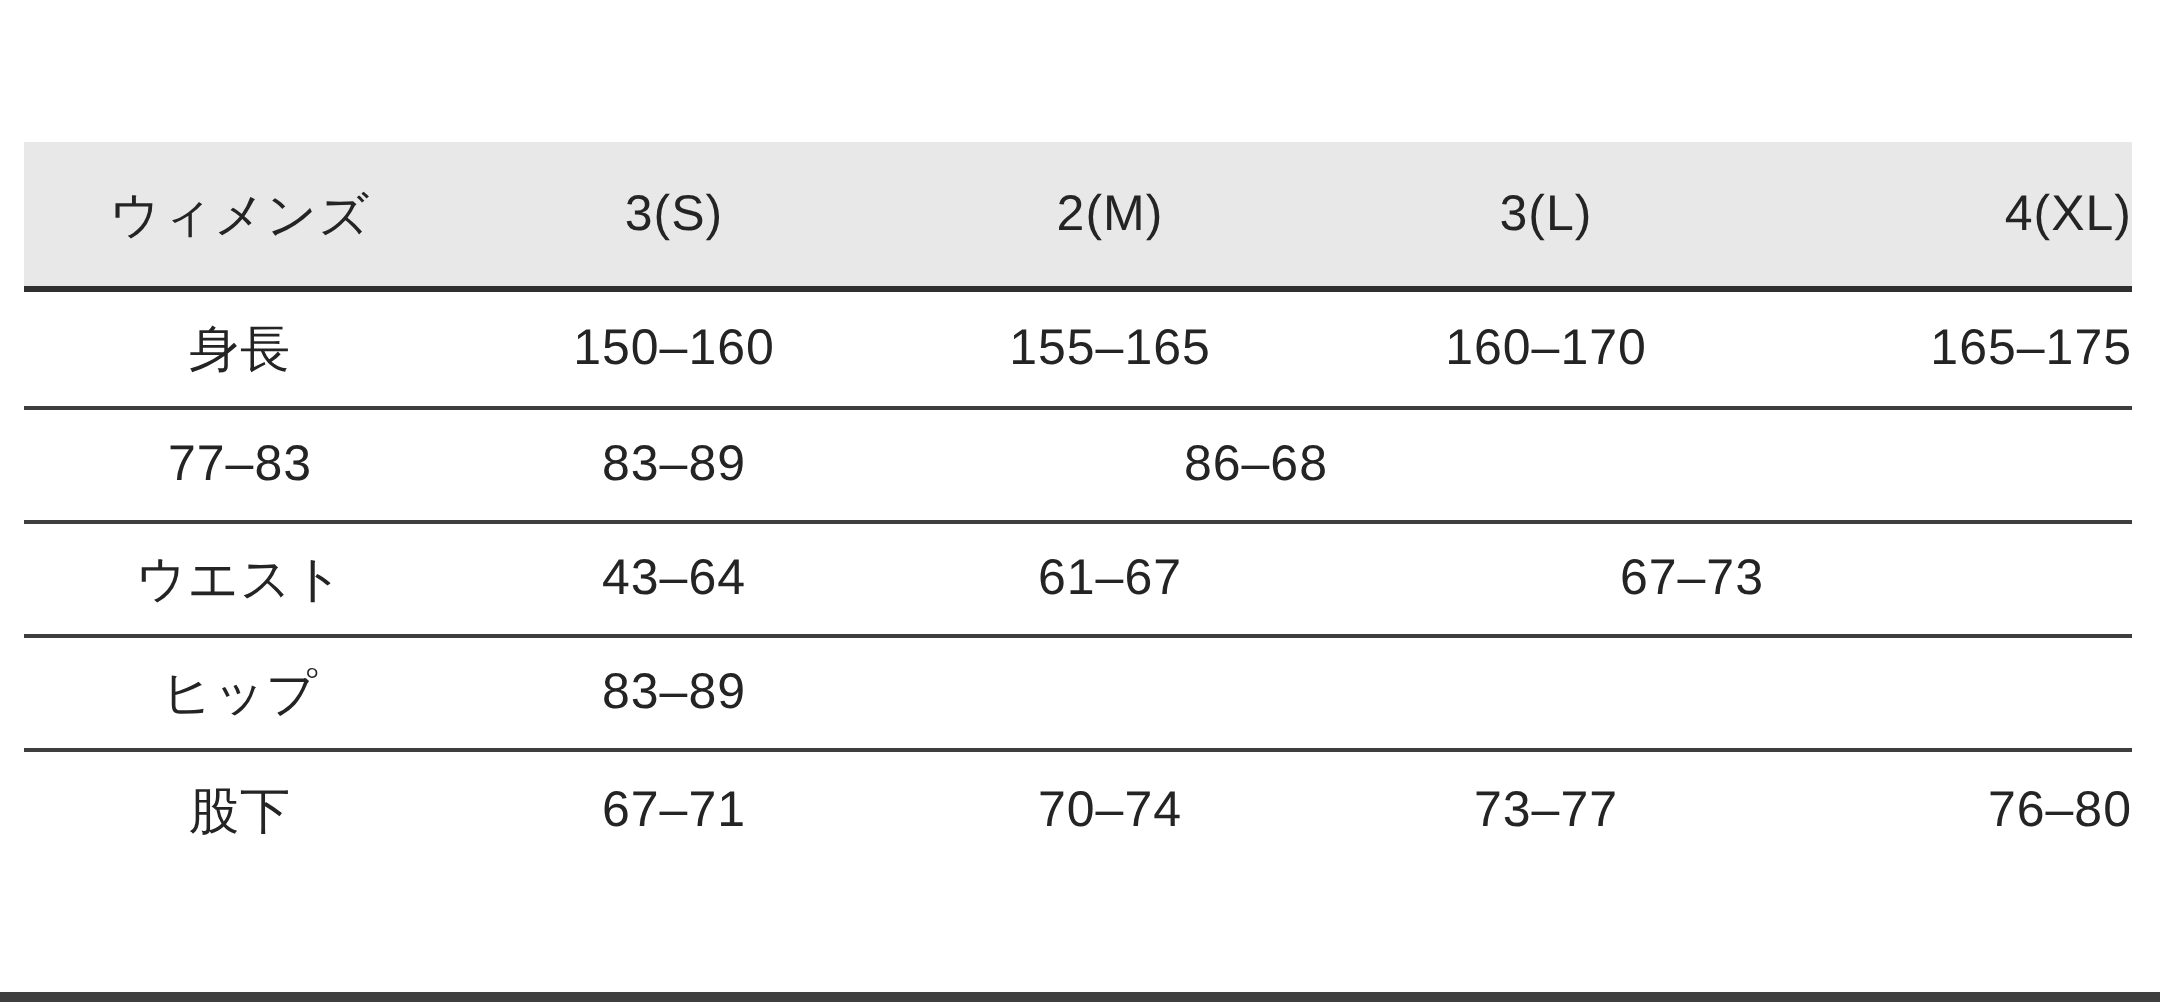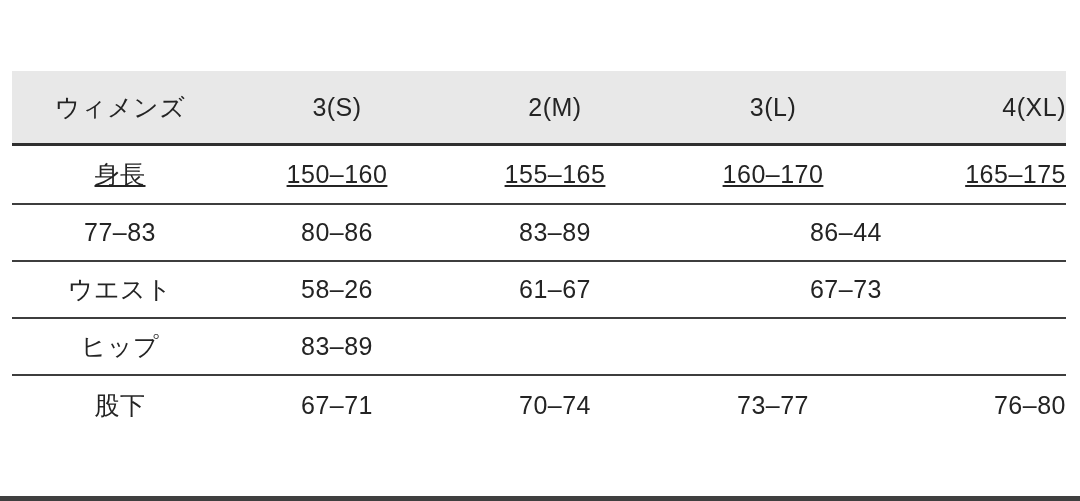"身長" .tbody .trow:first-child { text-decoration: underline -> none }
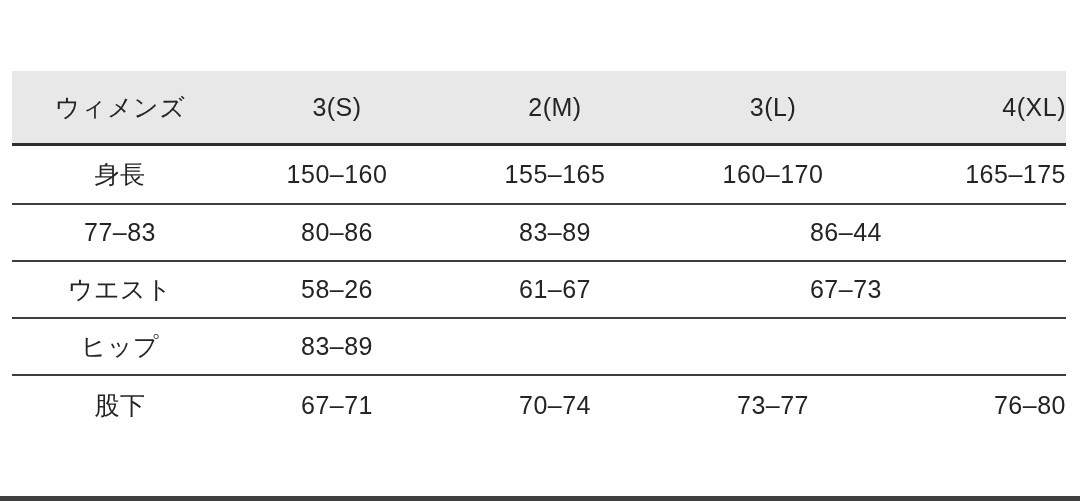"80–86" div.cell { html: <div>80–86</div> -> none }
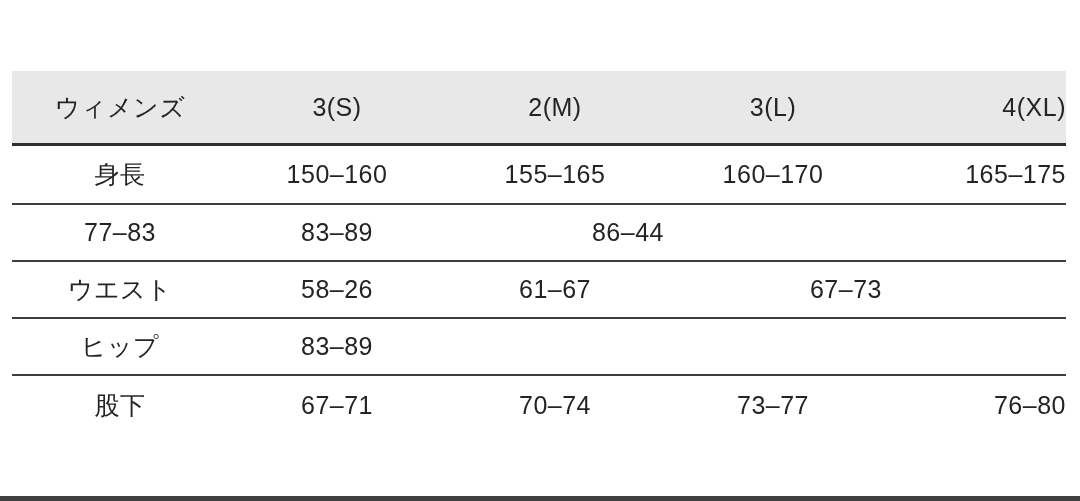"86–44" div.cell { text: 44 -> 68 }
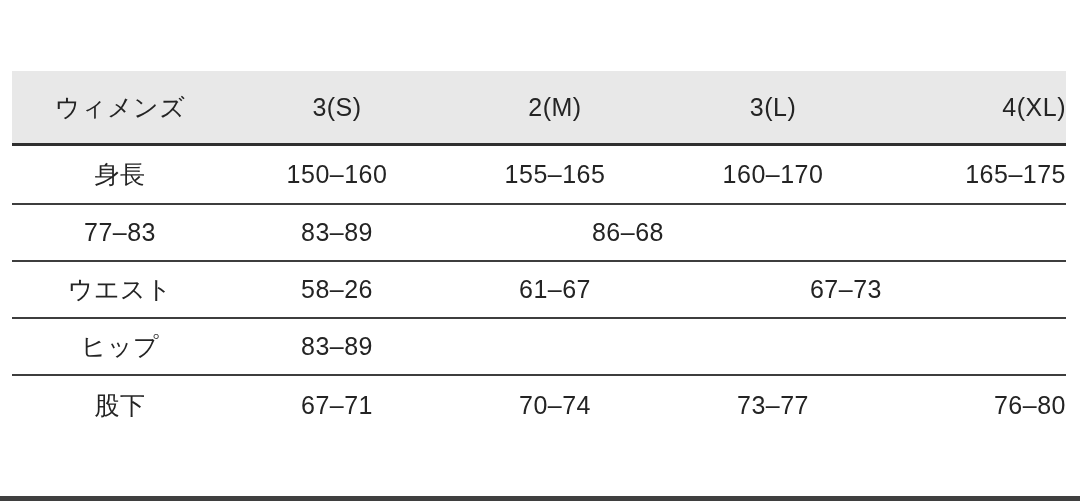"58–26" div.cell { text: 58–26 -> 43–64 }
